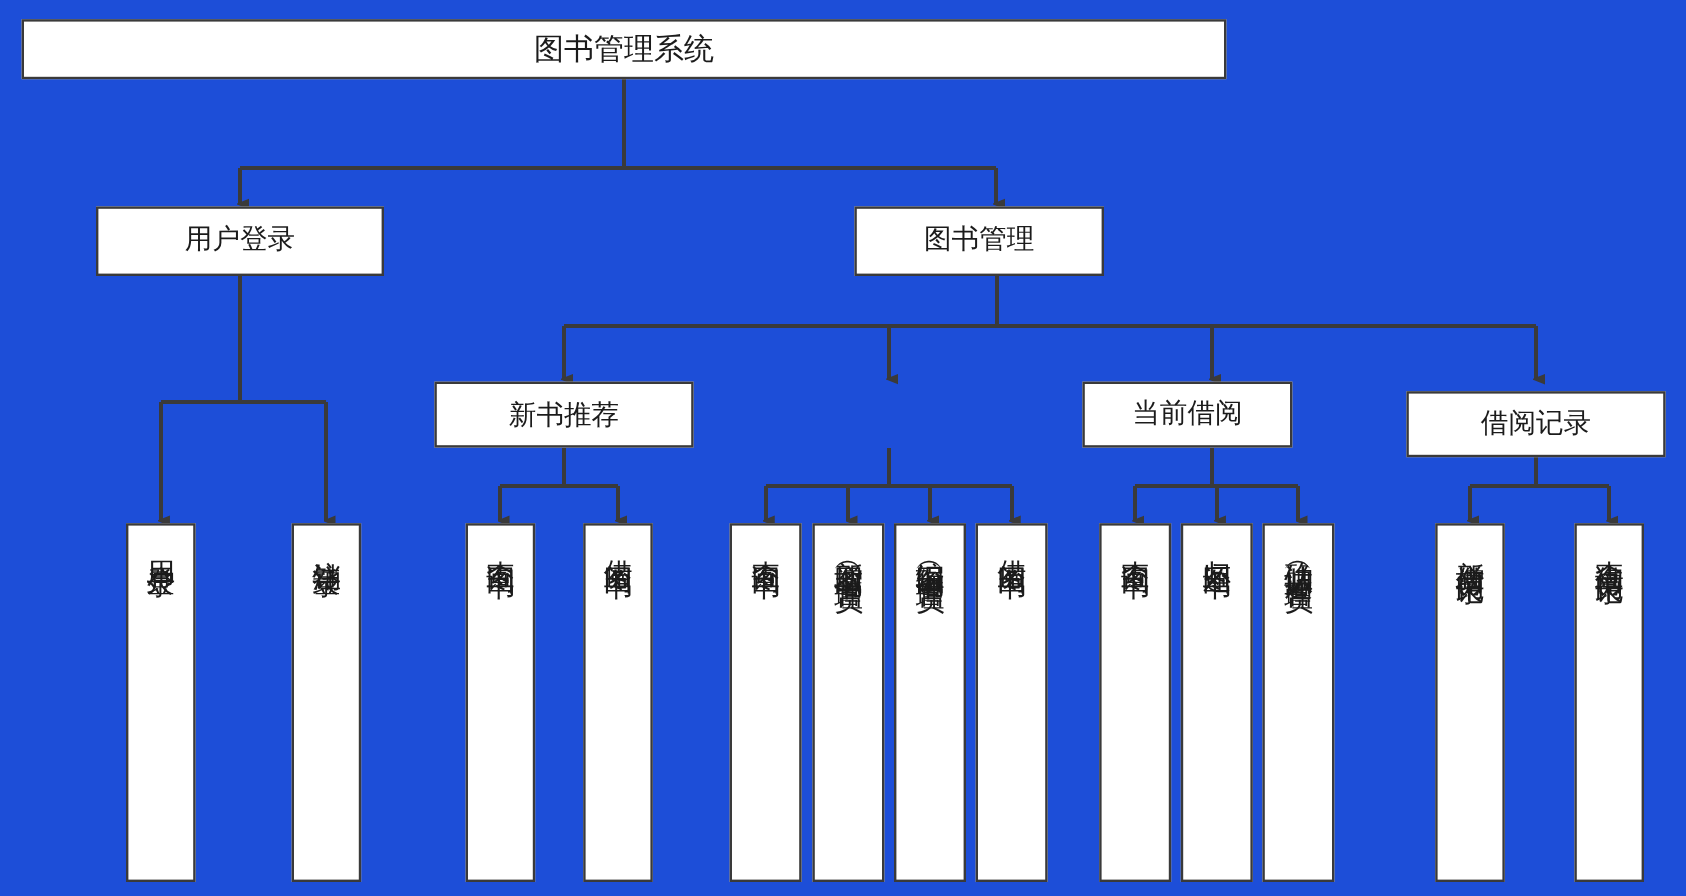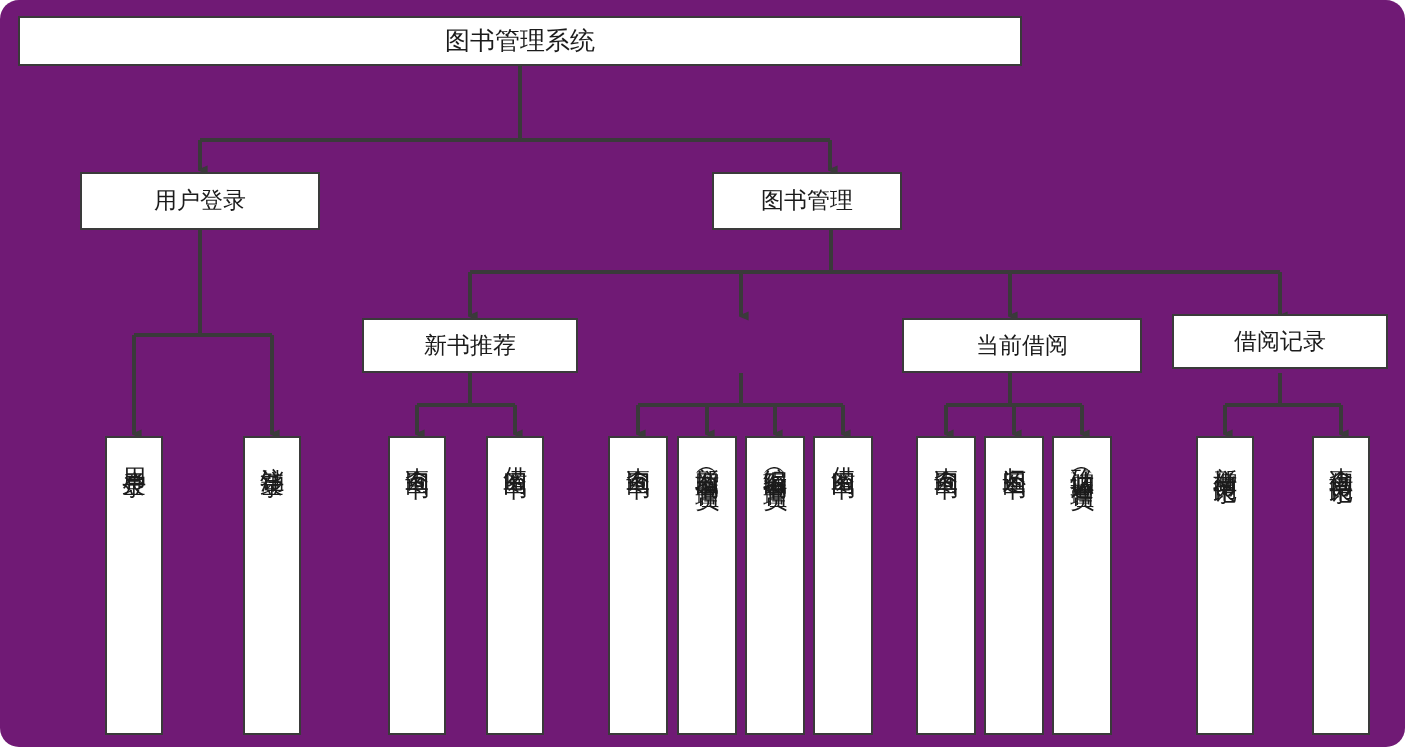"图书管理系统" #diagram-root { background: #701a75 -> #1d4ed8; border-radius: 19px -> none }
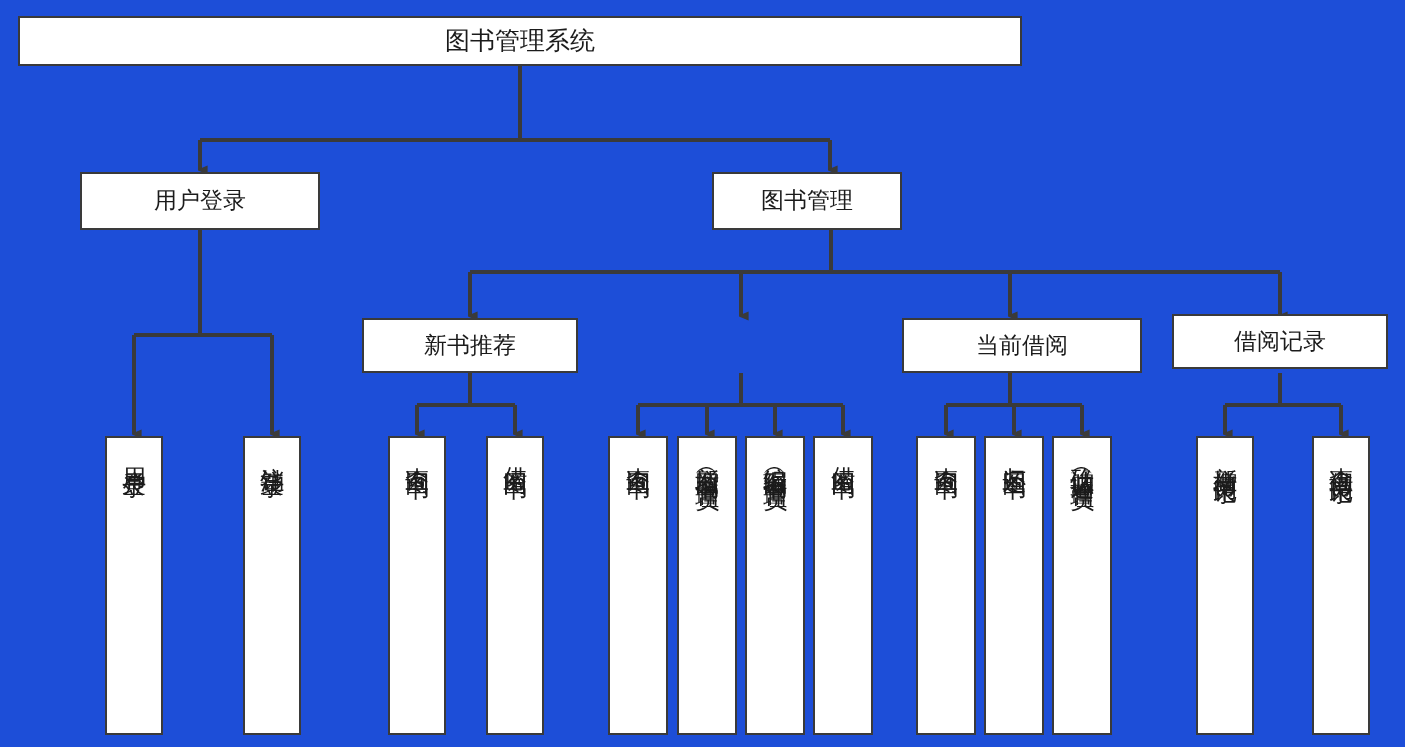"图书管理" div.node { width: 190px -> 208px }
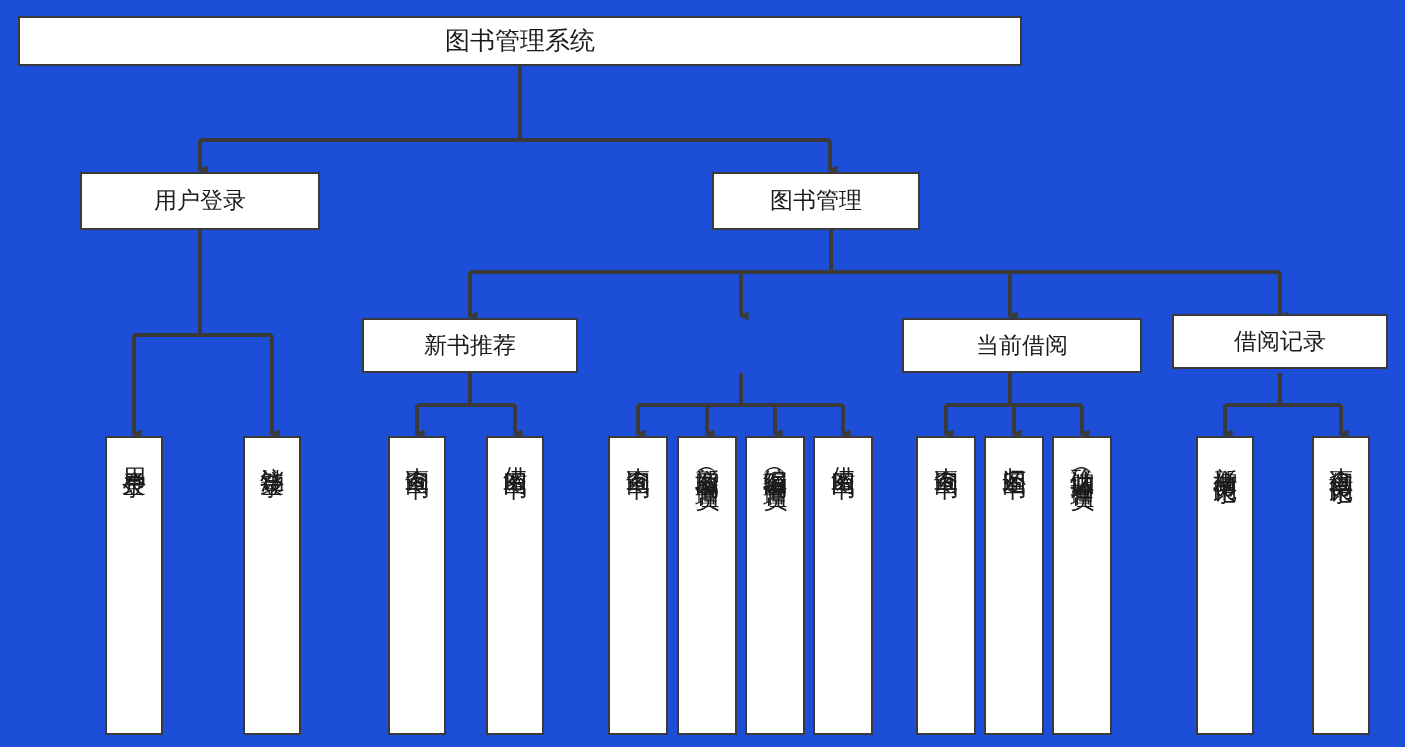"当前借阅" div.node { width: 240px -> 175px }
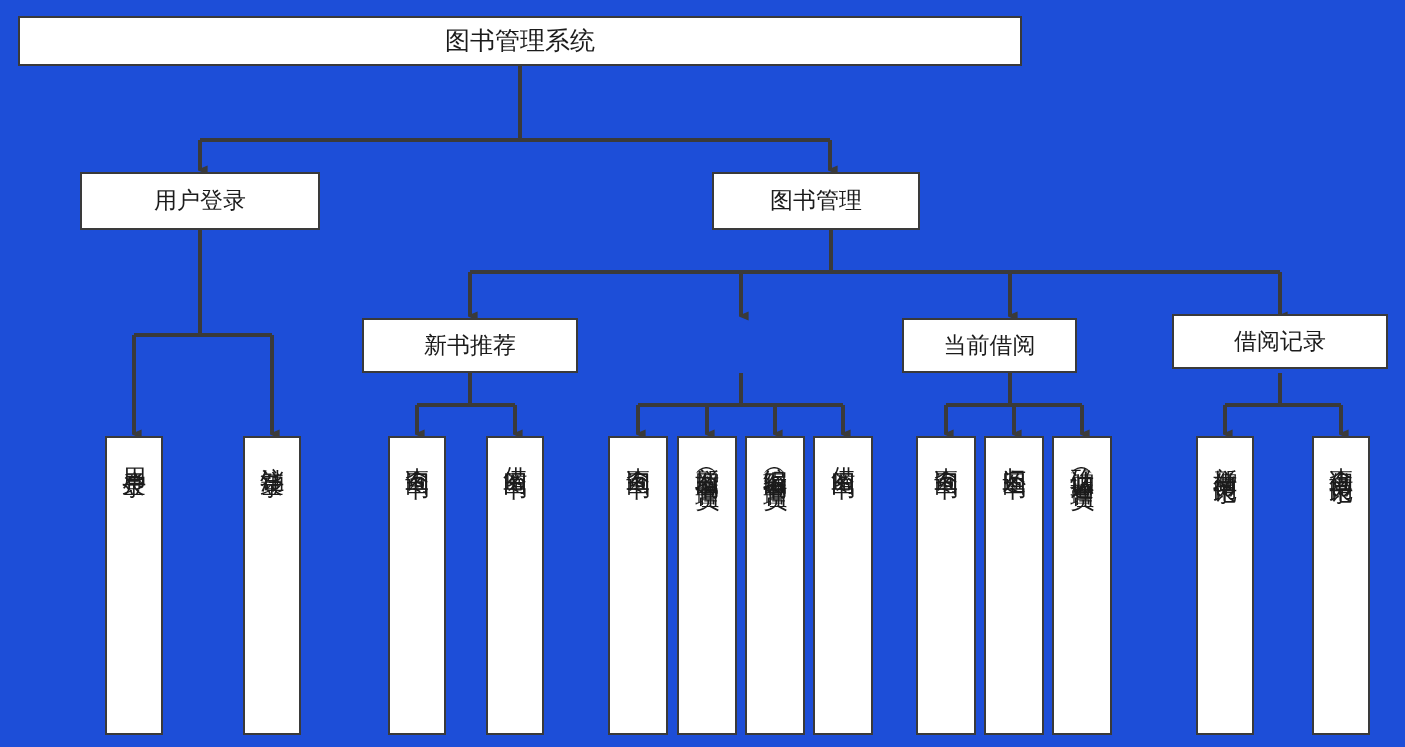"借阅记录" div.node { top: 314px -> 326px }
